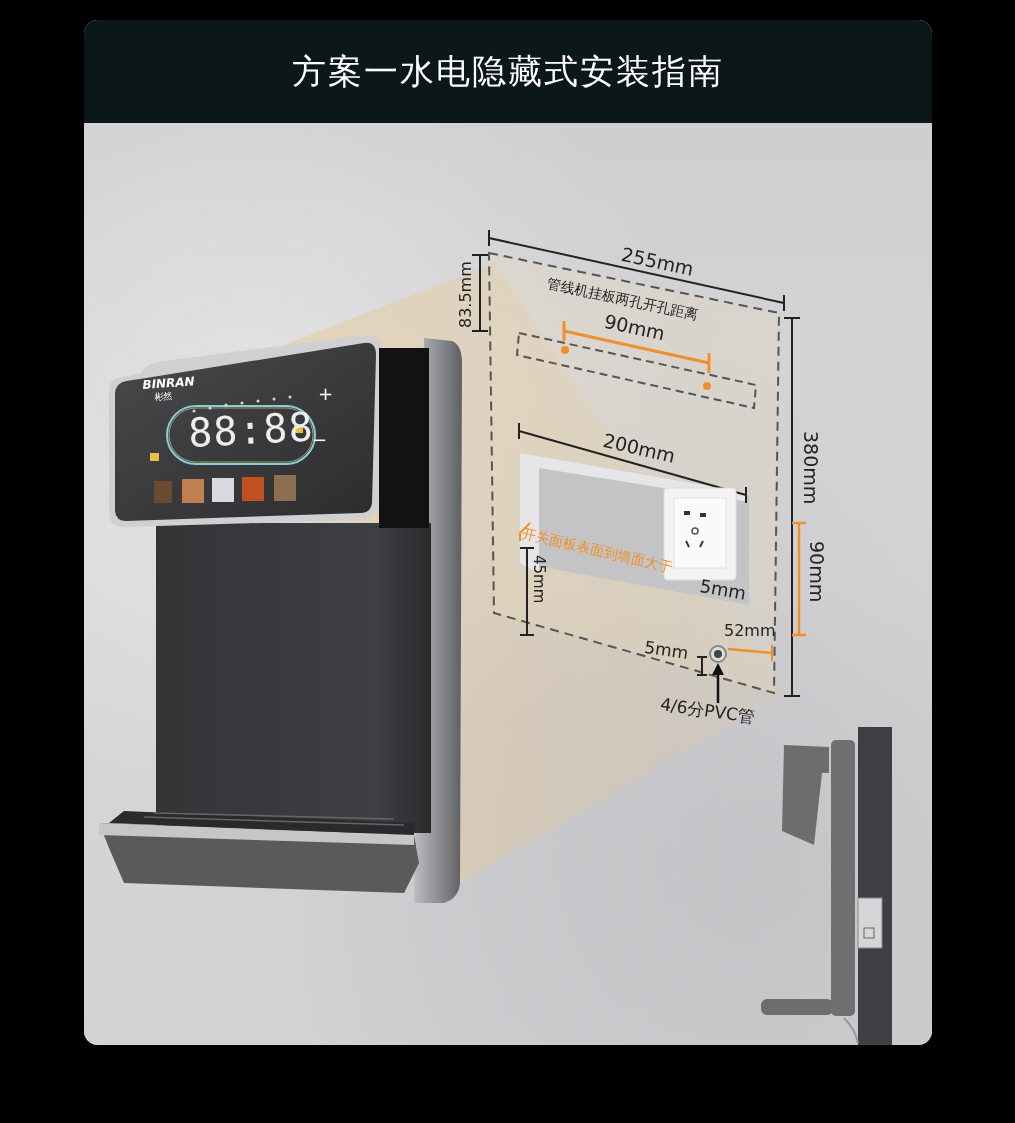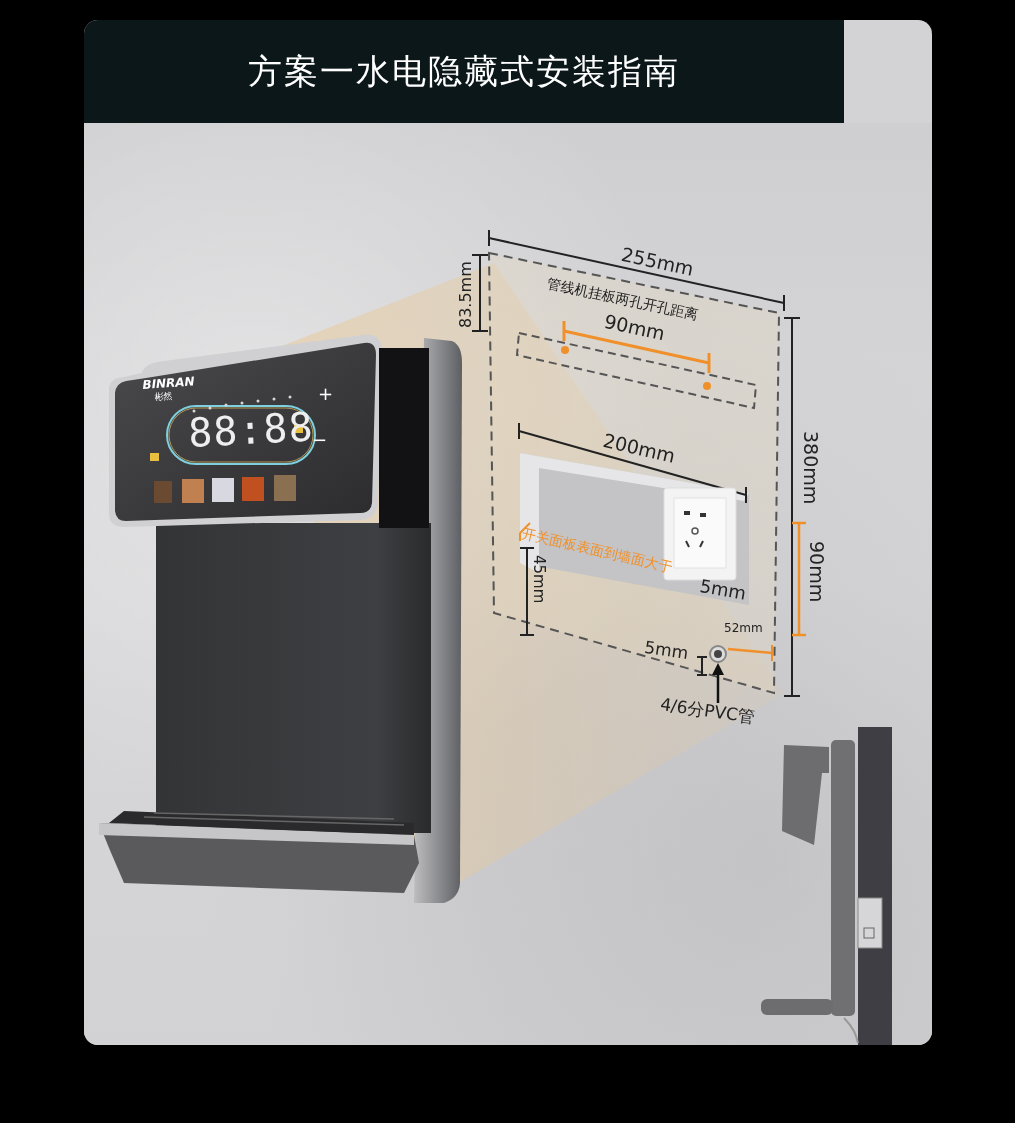"方案一水电隐藏式安装指南" .header { width: 760px -> 848px }
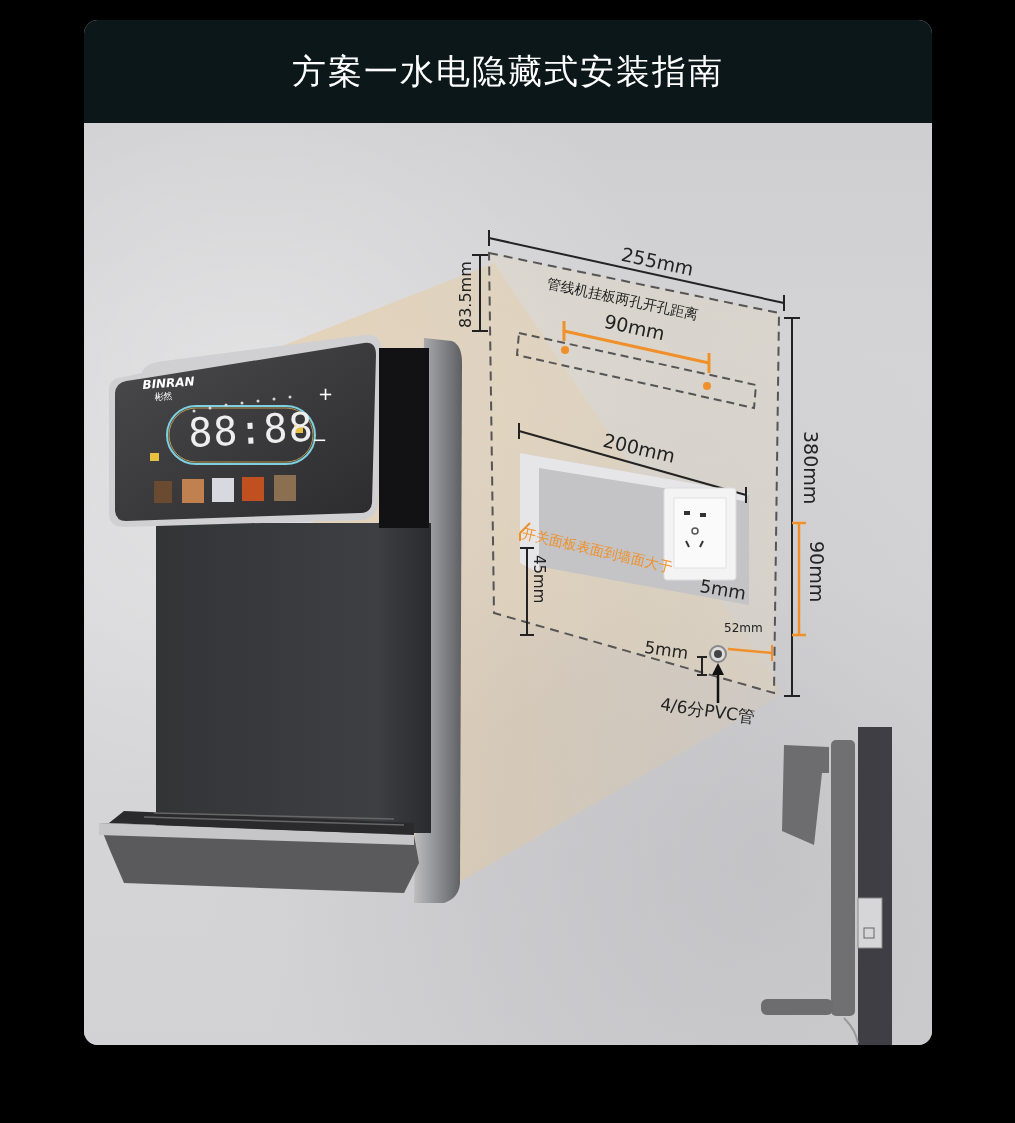"52mm" div.lbl { font-size: 12px -> 16px }
